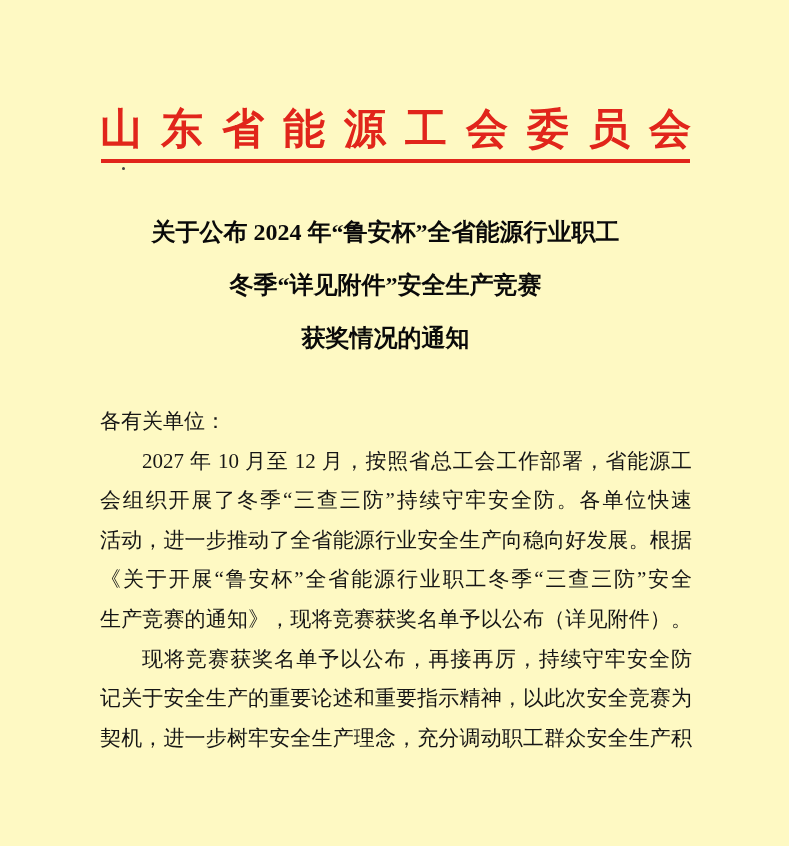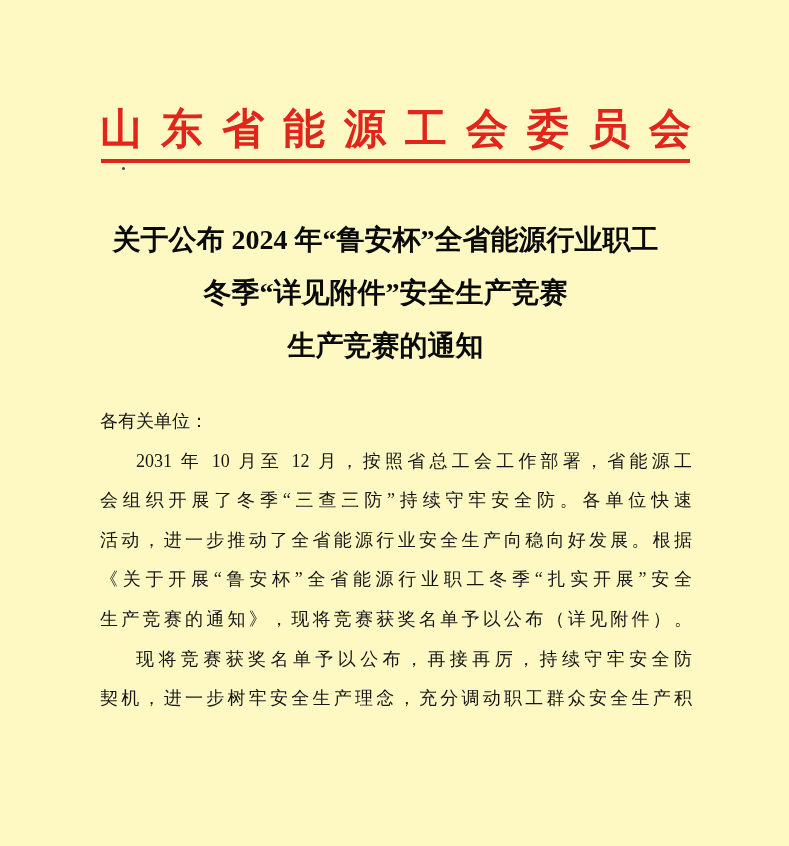"关于公布 2024 年“鲁安杯”全省能源行业职工" .doc-title { font-size: 28px -> 24px; top: 213px -> 206px }
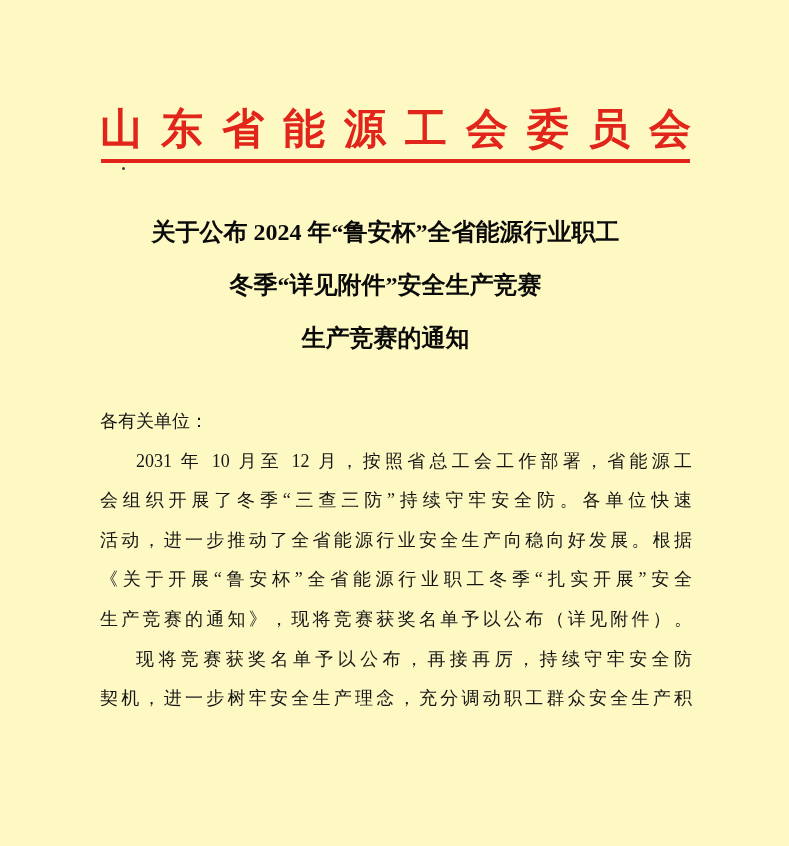"生产竞赛的通知" div.title-line { text: 生产竞赛 -> 获奖情况 }
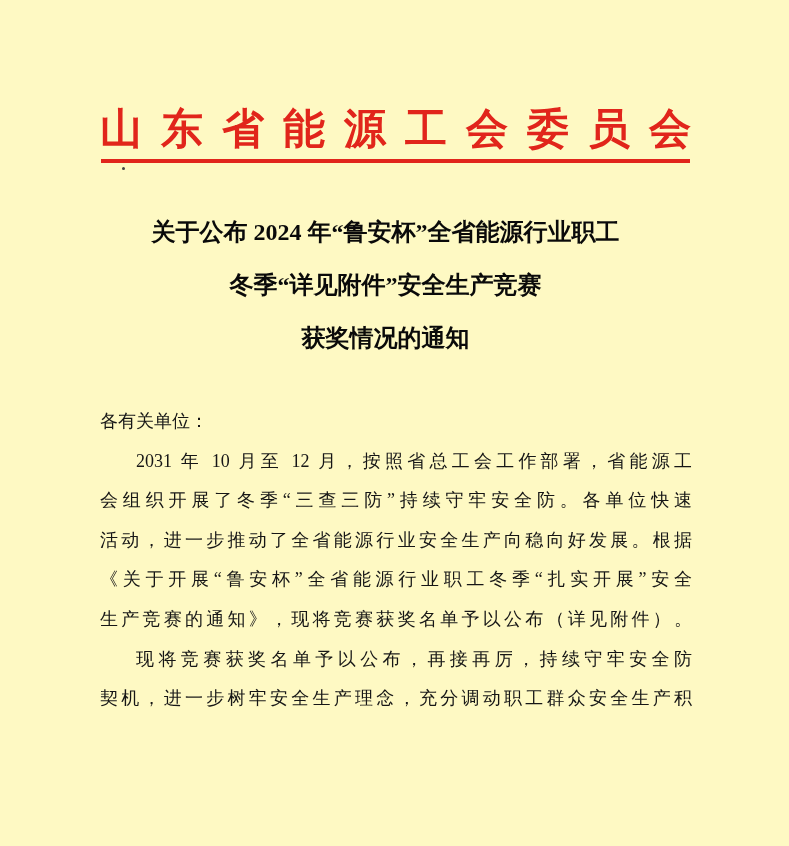"各有关单位：" .doc-body { font-size: 18px -> 21px }
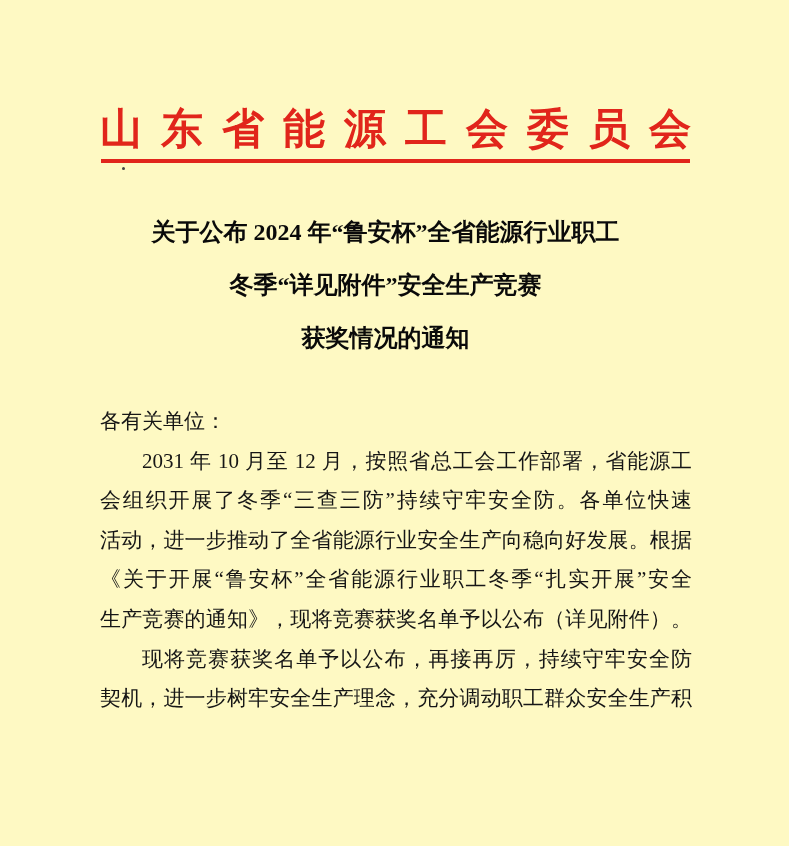"2031 年 10 月至 12" div.bline { text: 2031 -> 2027 }
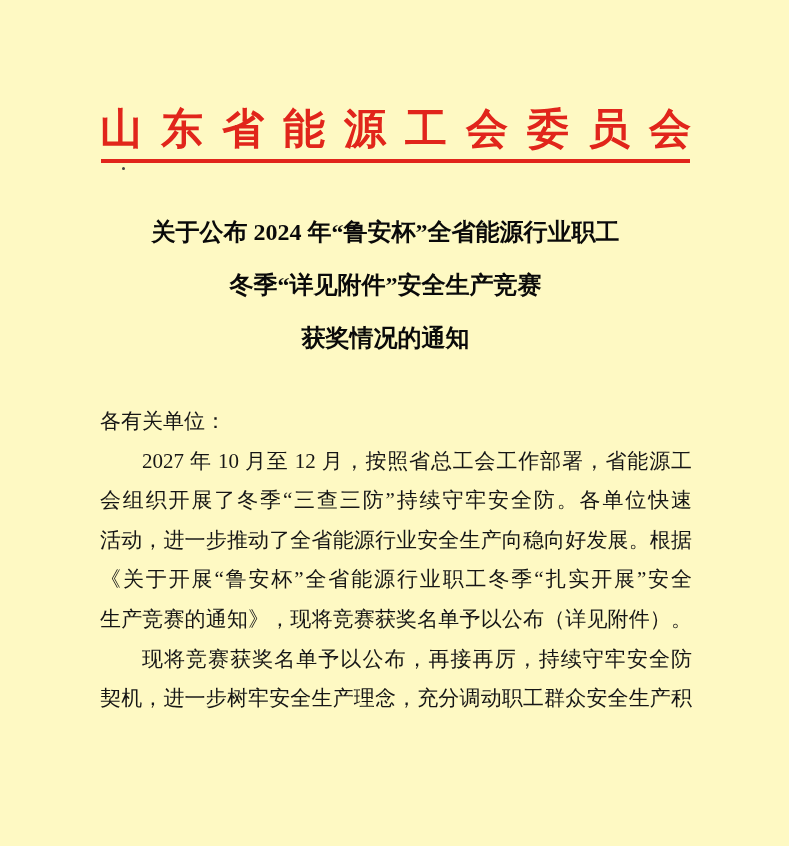"《关于开展“鲁安杯”全省能源行业职工冬季“扎实开展”安全" div.bline { text: 扎实开展 -> 三查三防 }
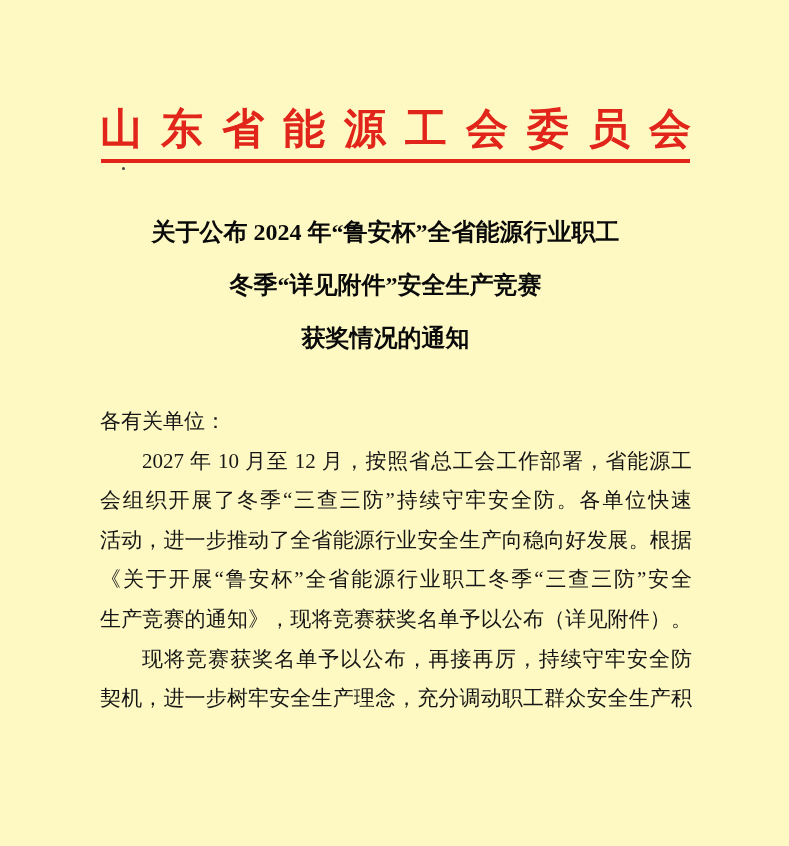"记关于安全生产的重要论述和重要指示精神，以此次安全竞赛为" div.bline { html: none -> <div>记关于安全生产的重要论述和重要指示精神，以此次安全竞赛为</div> }
